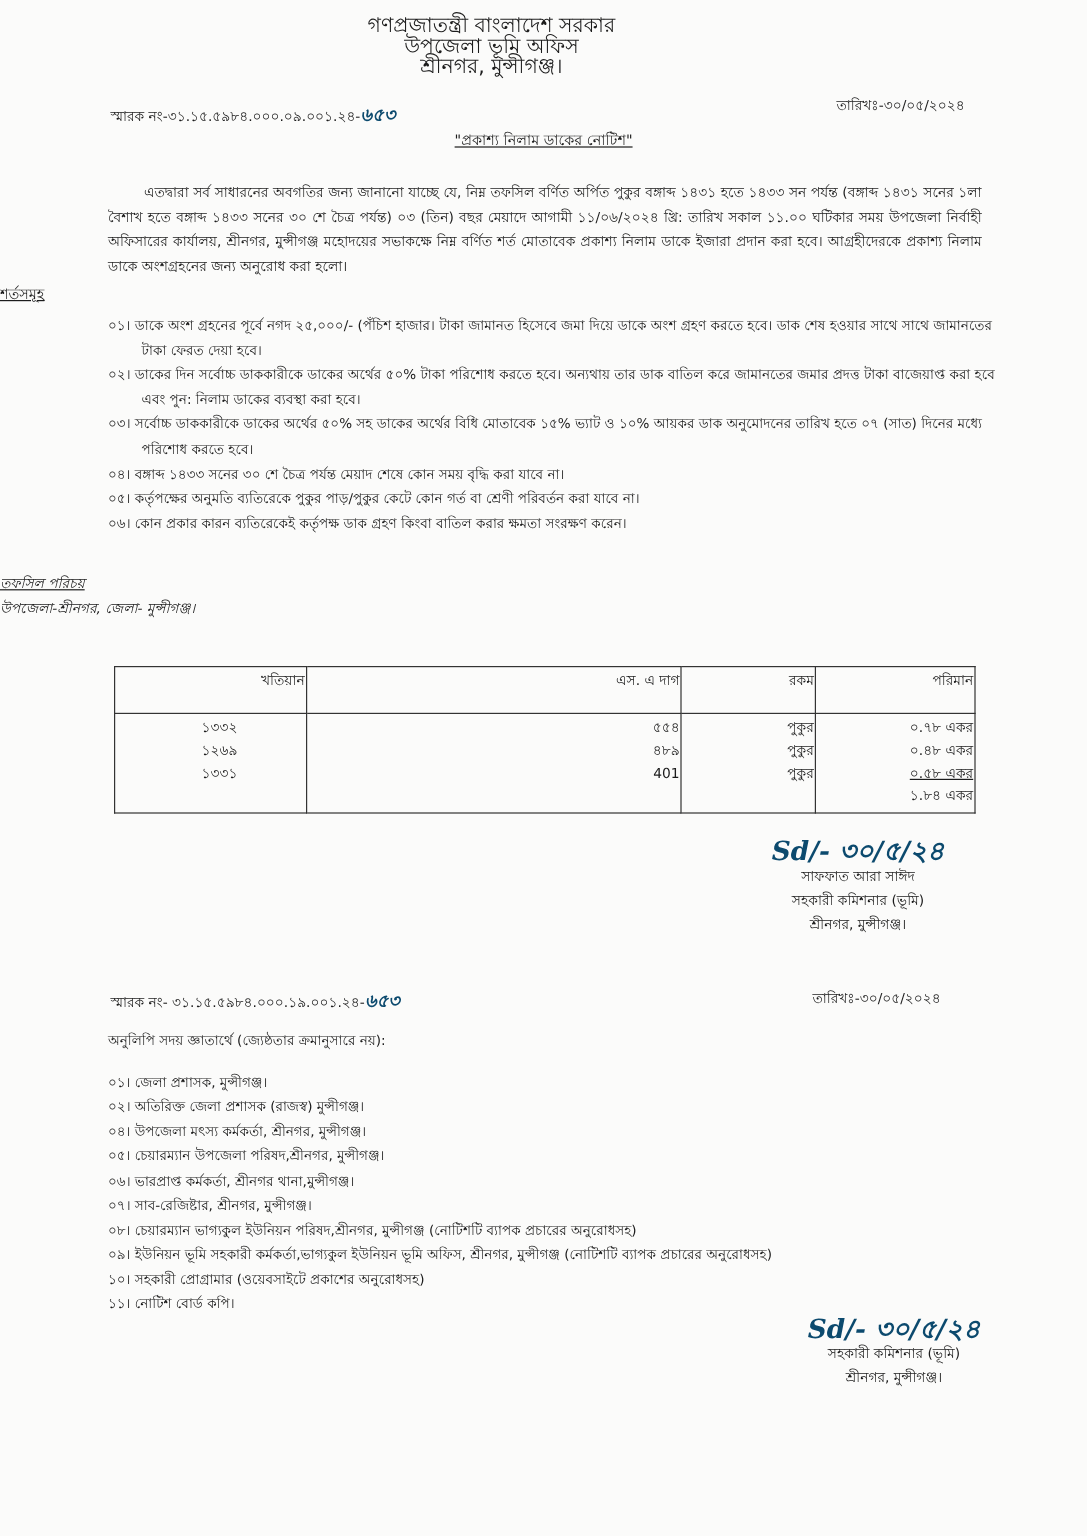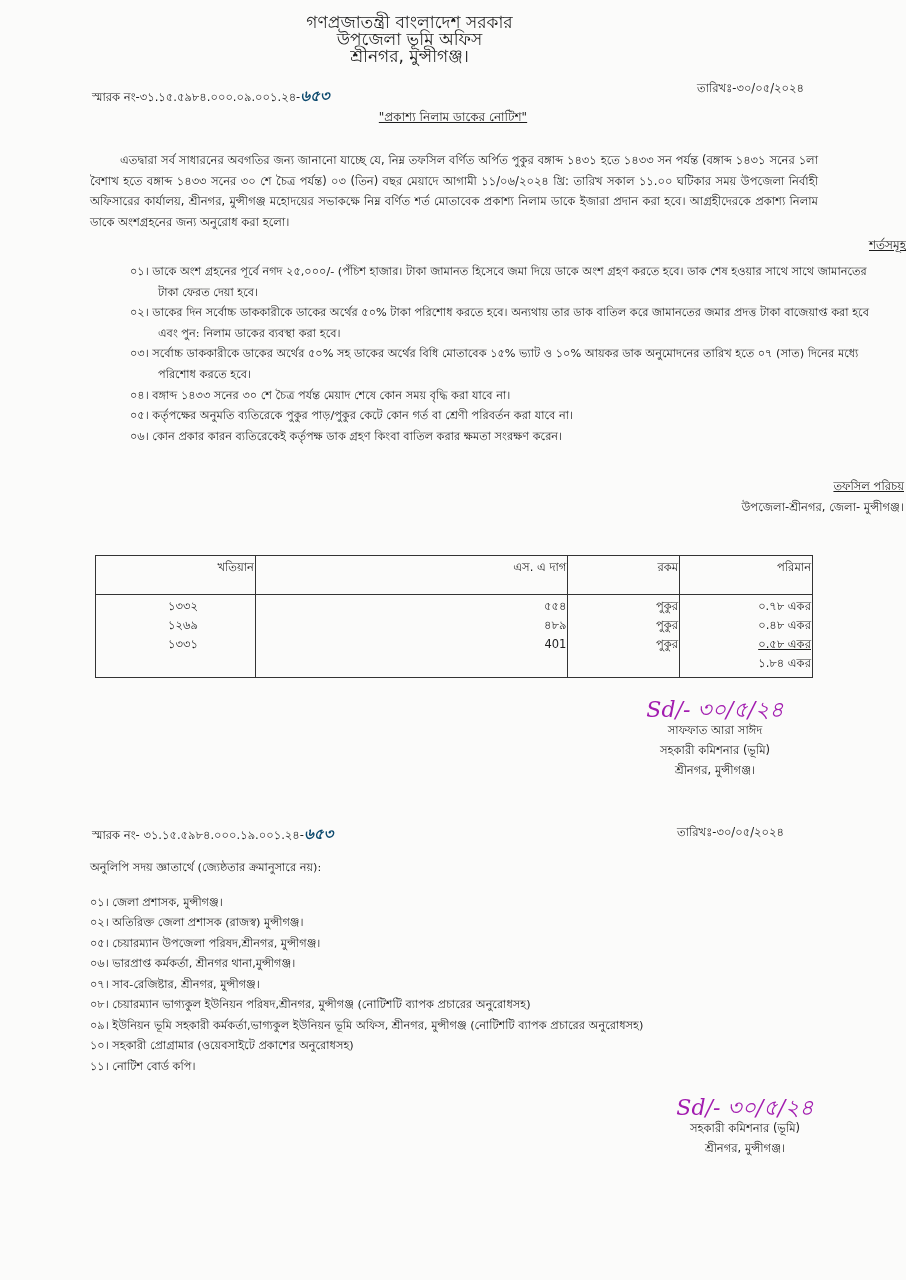"শর্তসমূহ" .cond-title { text-align: right -> left }
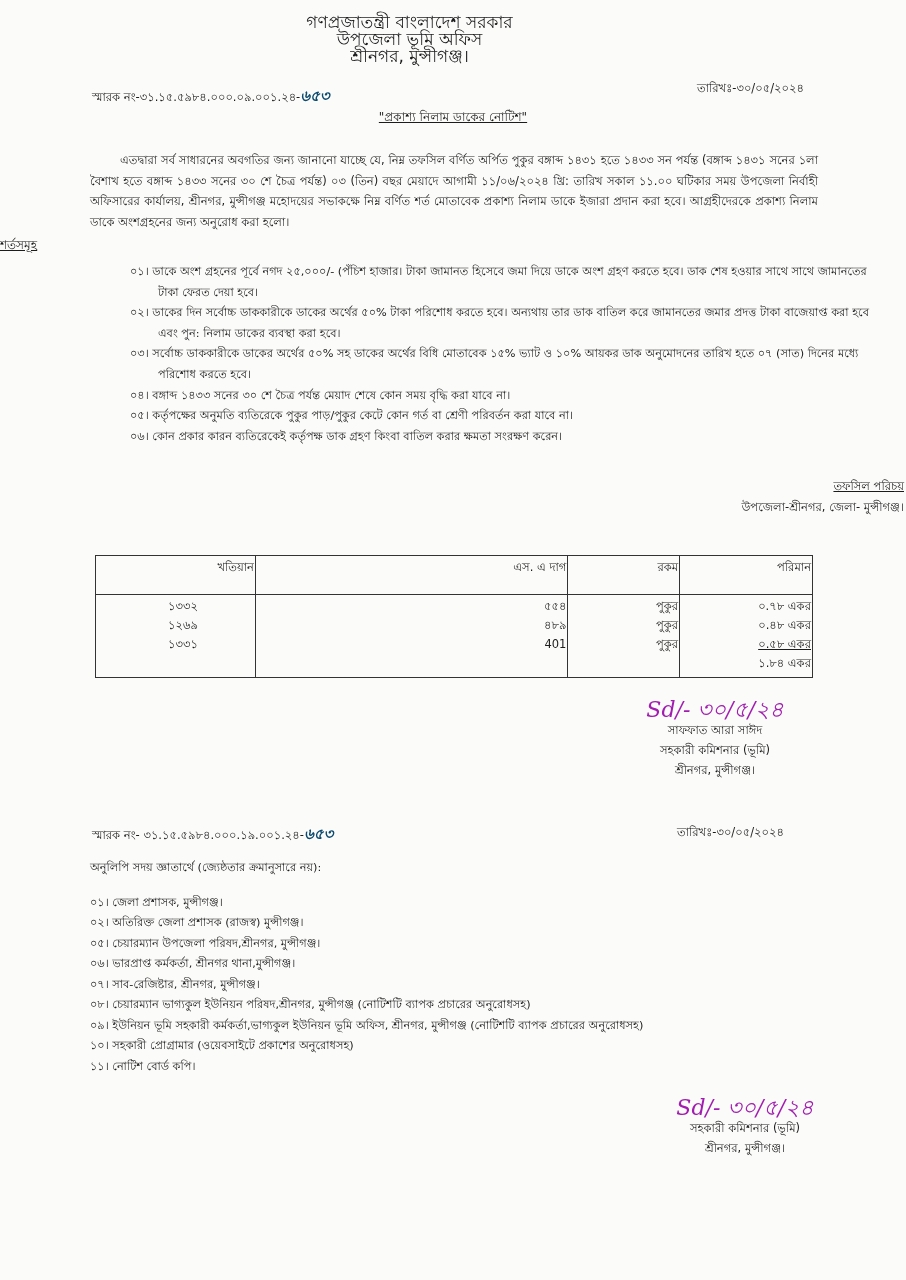"০১। ডাকে অংশ গ্রহনের পূর্বে" .conds { margin-left: 40px -> none }
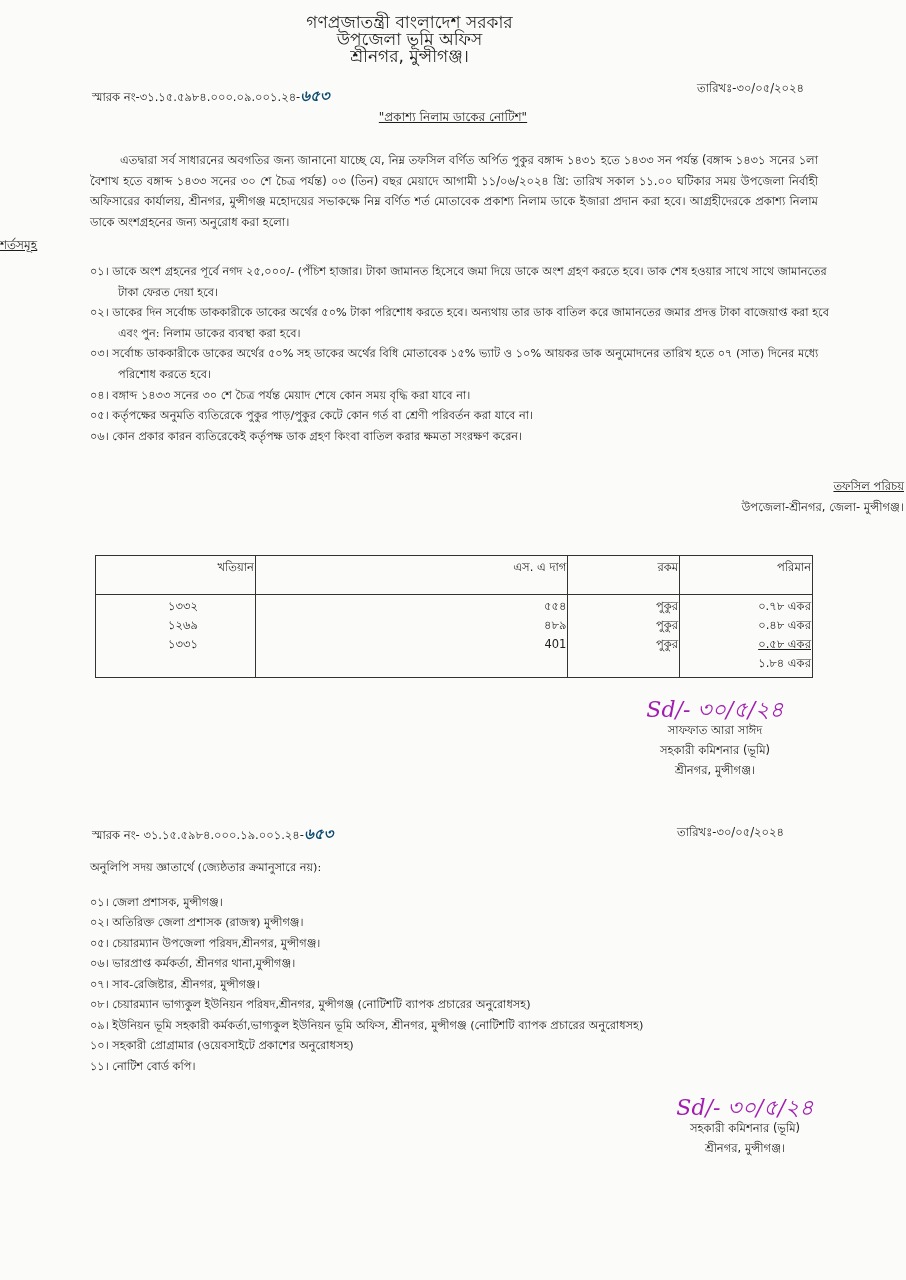"তফসিল পরিচয়" .sched { font-style: none -> italic; text-align: right -> left }
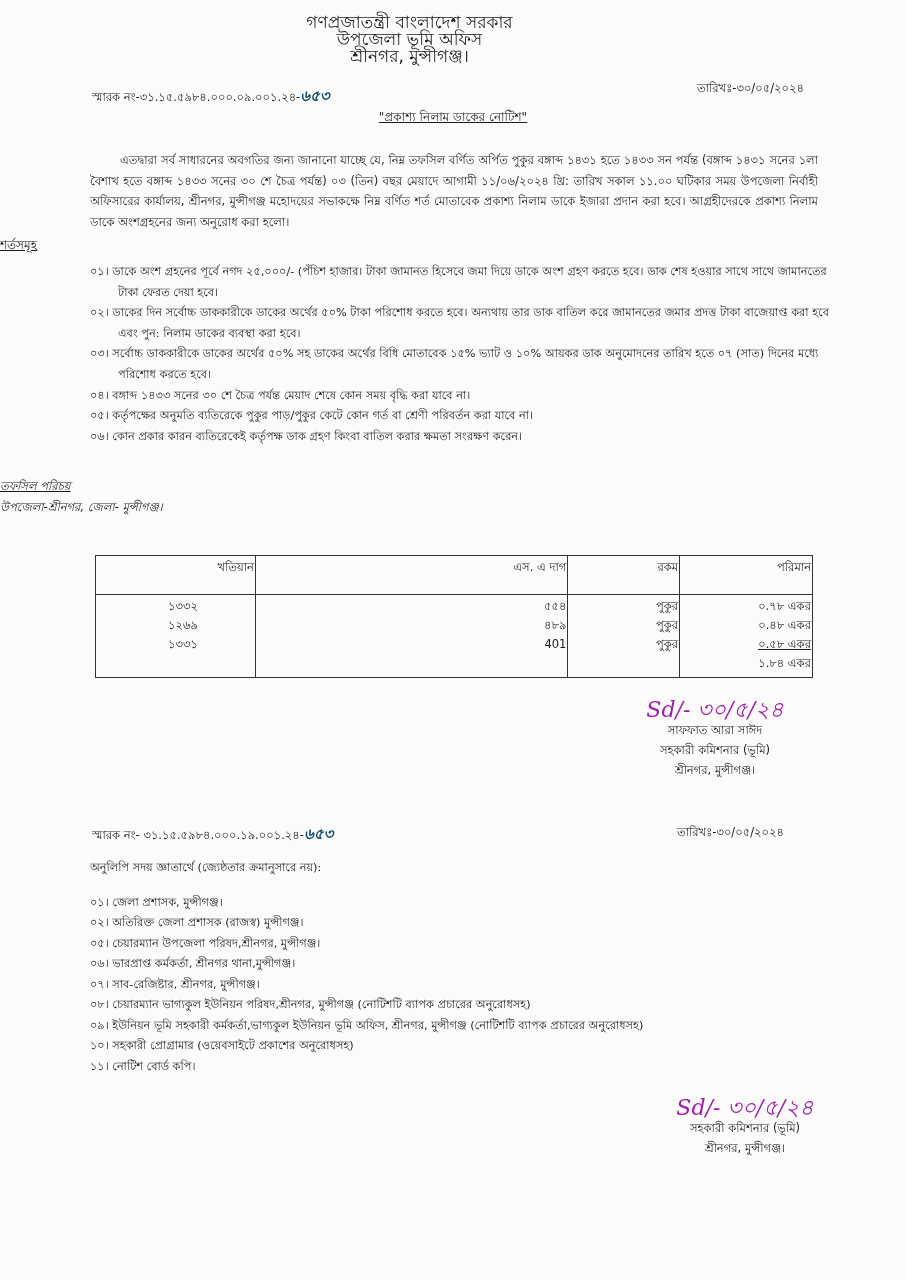"Sd/- ৩০/৫/২৪" .signature { color: #a21caf -> #0c4a6e; font-weight: none -> bold }
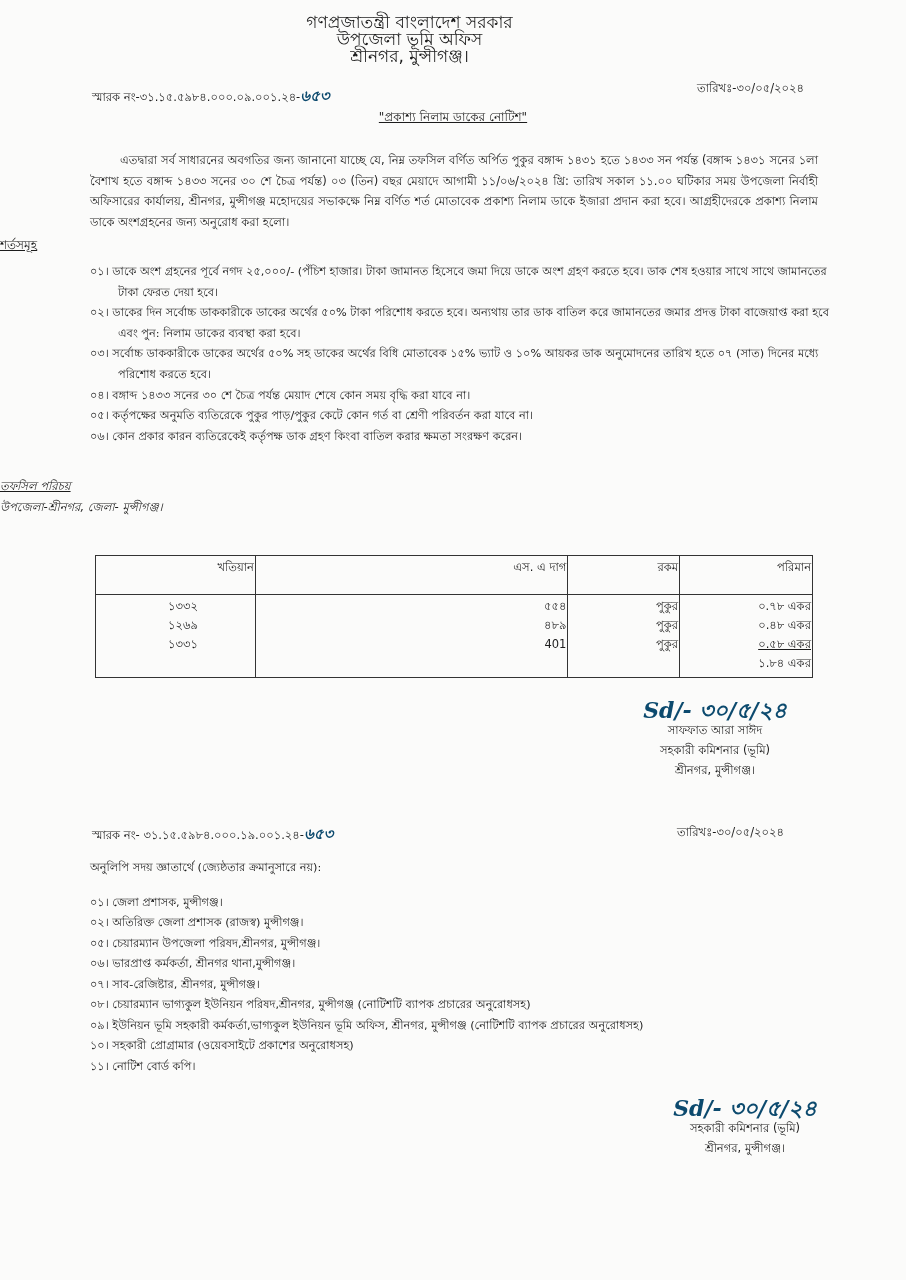"০৪। উপজেলা মৎস্য কর্মকর্তা, শ্রীনগর," div { html: none -> <div>০৪। উপজেলা মৎস্য কর্মকর্তা, শ্রীনগর, মুন্সীগঞ্জ।</div> }
